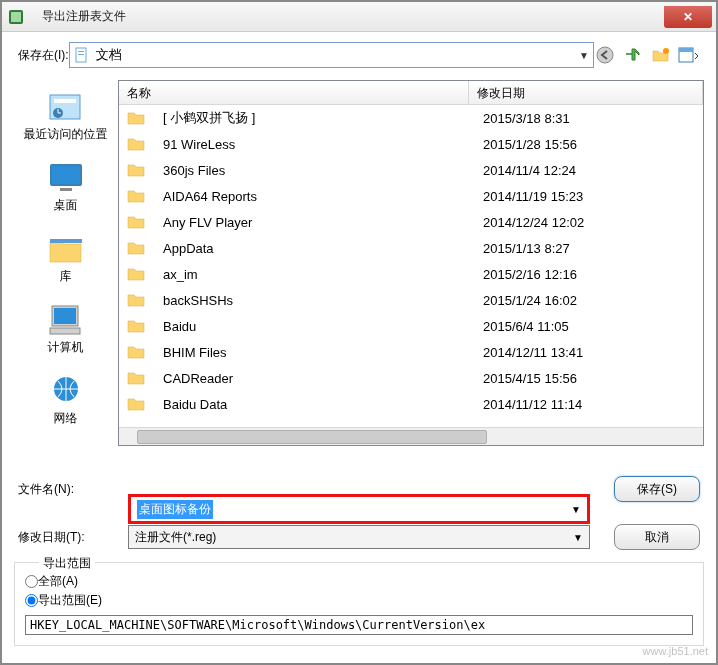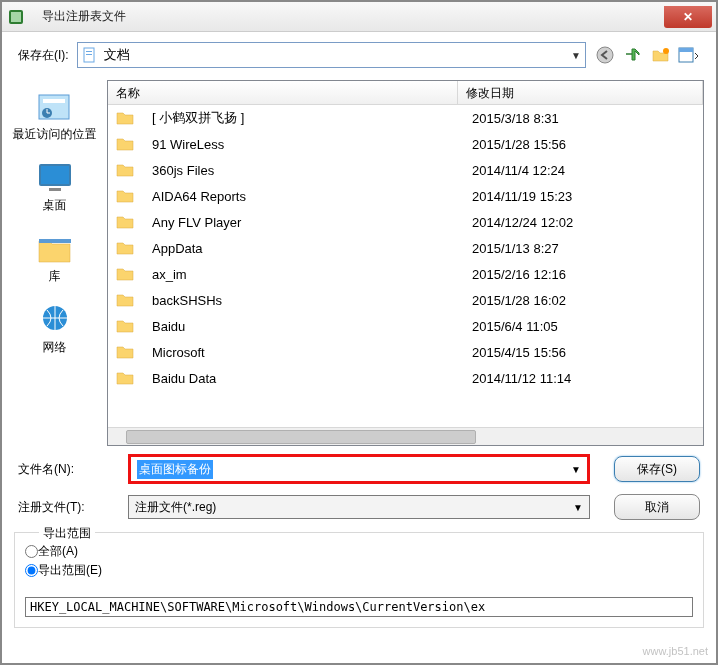"保存在(I):" .toolbar { gap: 8px -> none }
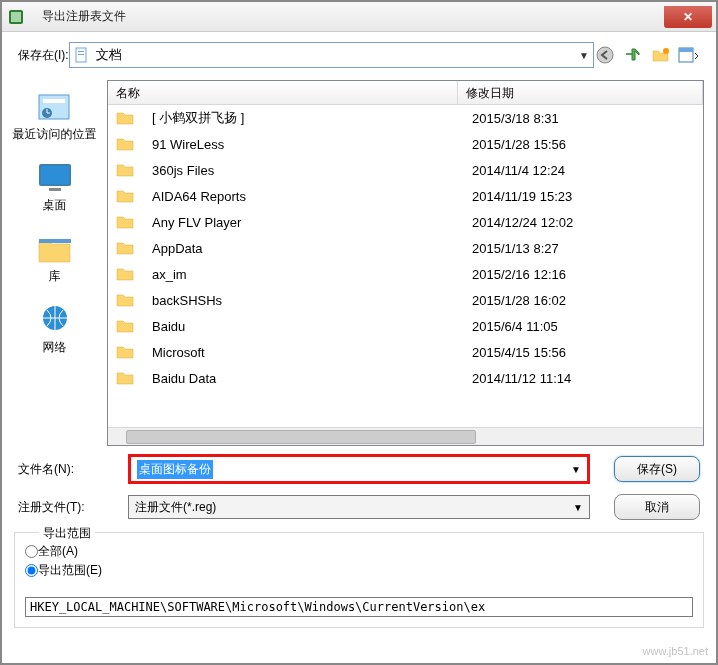"最近访问的位置" .sidebar { margin-left: none -> 11px }
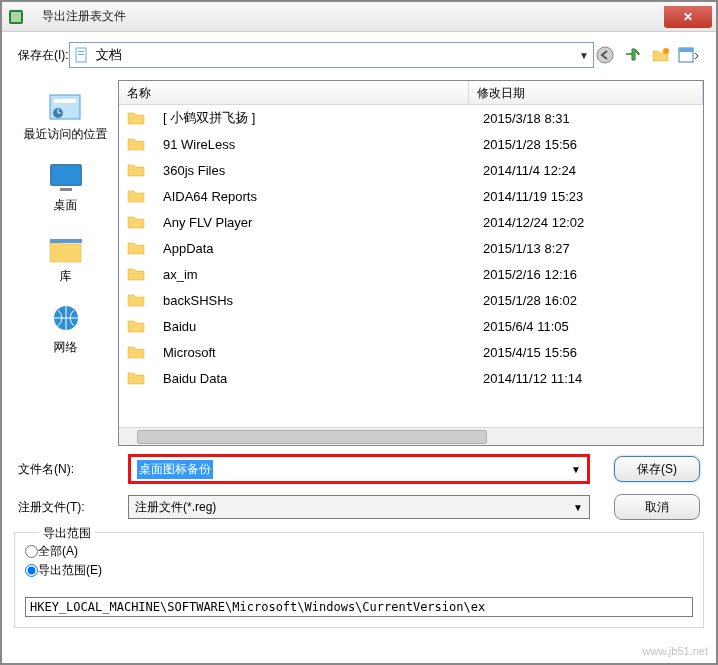"2015/1/28 16:02" span.fdate { text: 2015/1/28 -> 2015/1/24 }
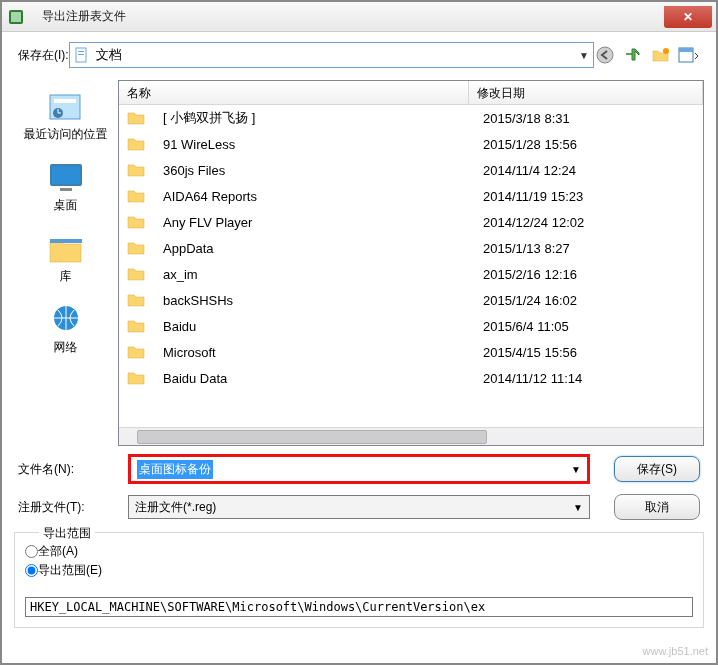"计算机" div.item { html: none -> <div> <div> <svg> <rect></rect> <rect></rect> <rect></rect> </svg> </div> <span>计算机</span> </div> }
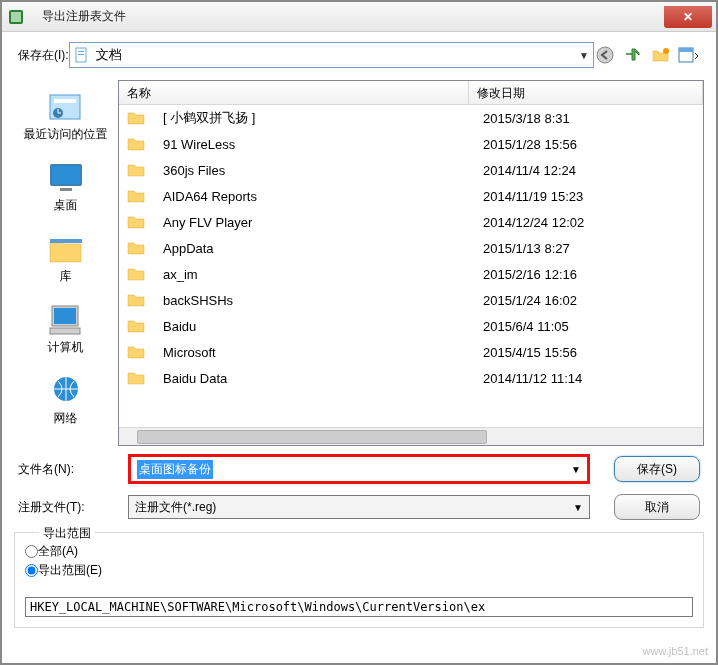"BHIM Files" div.filerow { html: none -> <div> <svg> <path></path> </svg> <span>BHIM Files</span> <span>2014/12/11 13:41</span> </div> }
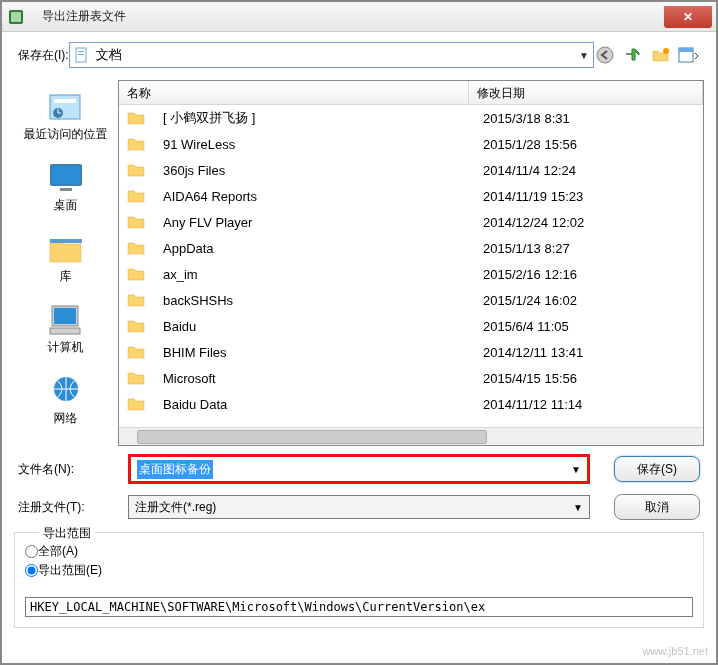"Microsoft" span.fname { text: Microsoft -> CADReader }
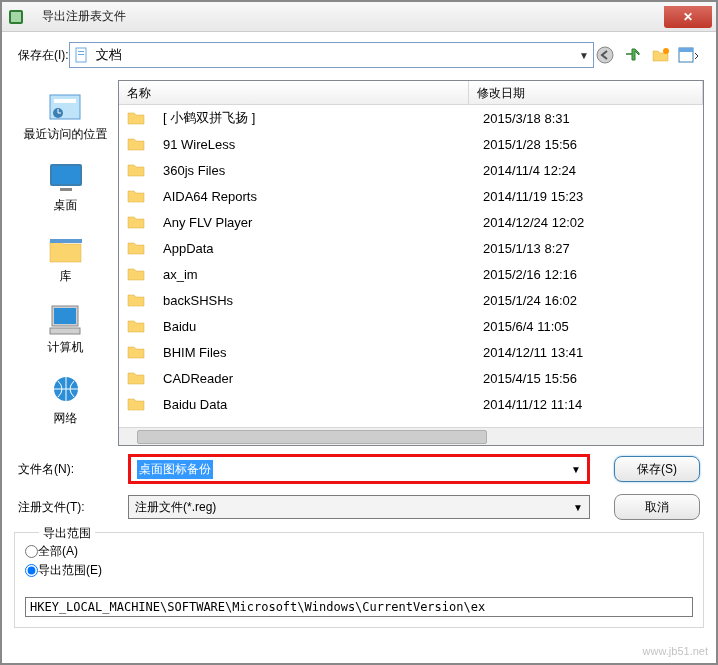"文件名(N):" .fields-area { row-gap: 10px -> none }
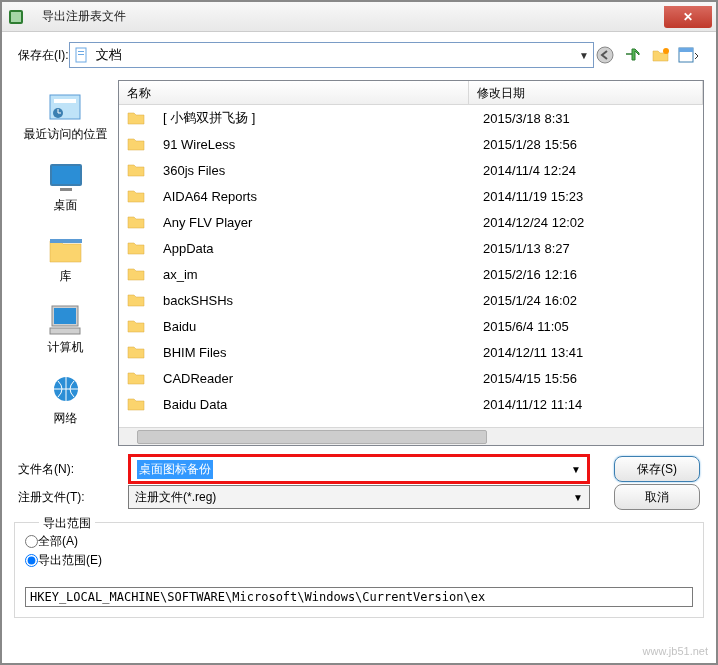"桌面图标备份" .filename-box { margin-top: none -> 40px }
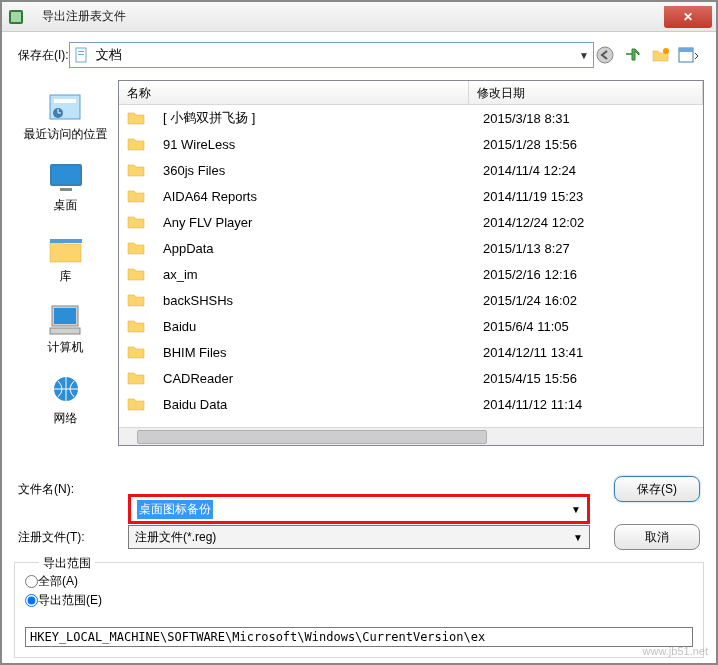"注册文件(T):" label { text: 注册文件 -> 修改日期 }
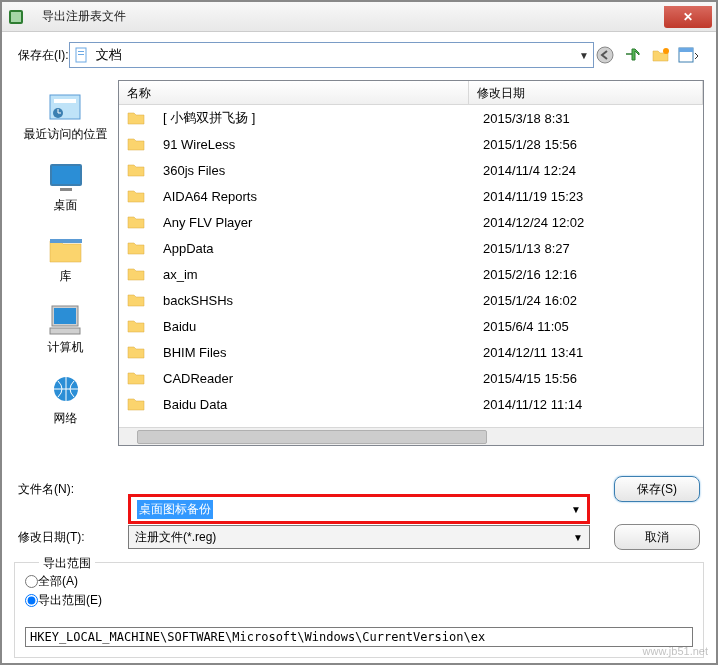"HKEY_LOCAL_MACHINE\SOFTWARE\Microsoft\Wi" .group input[type=text] { margin-top: 16px -> 4px }
